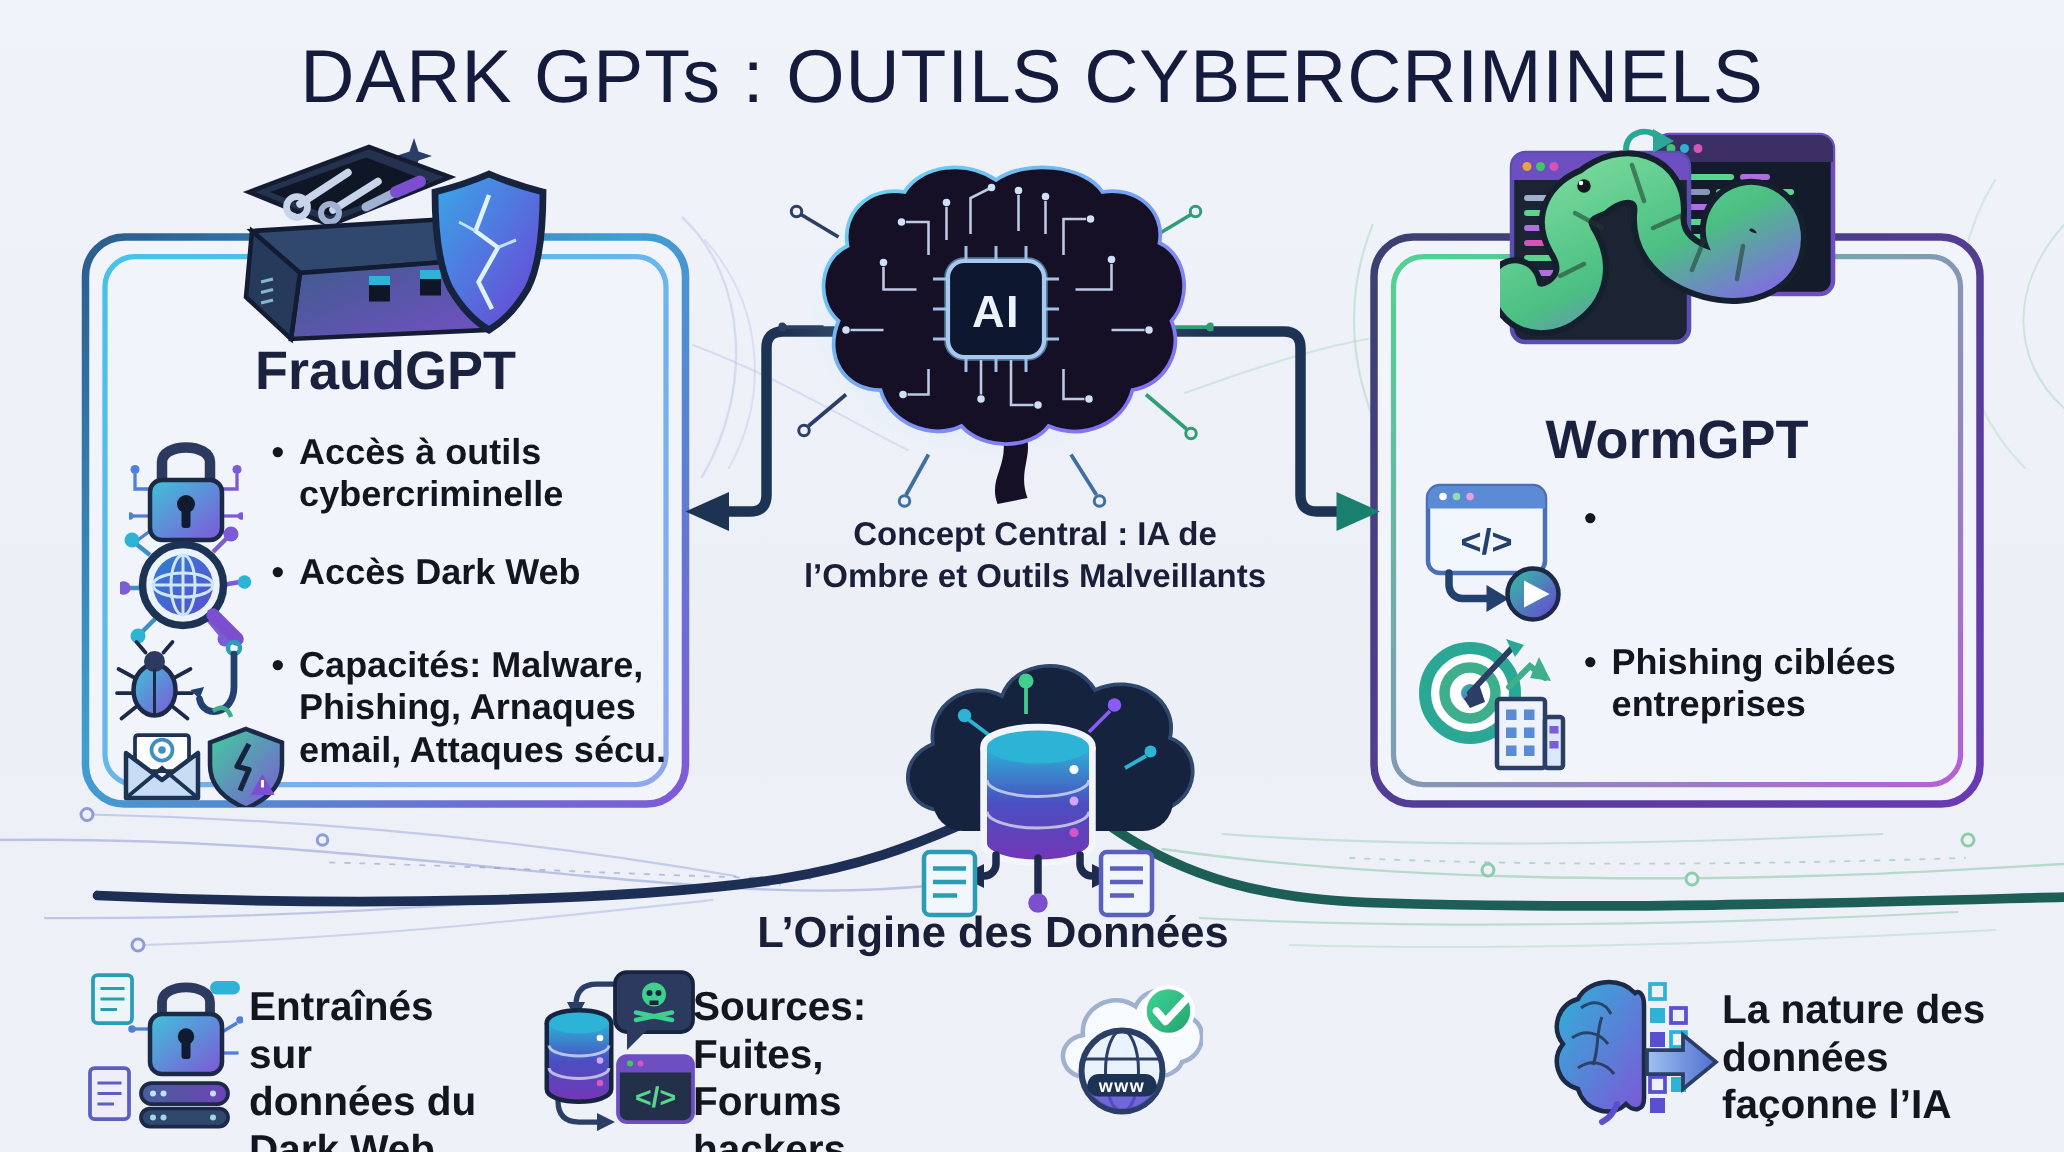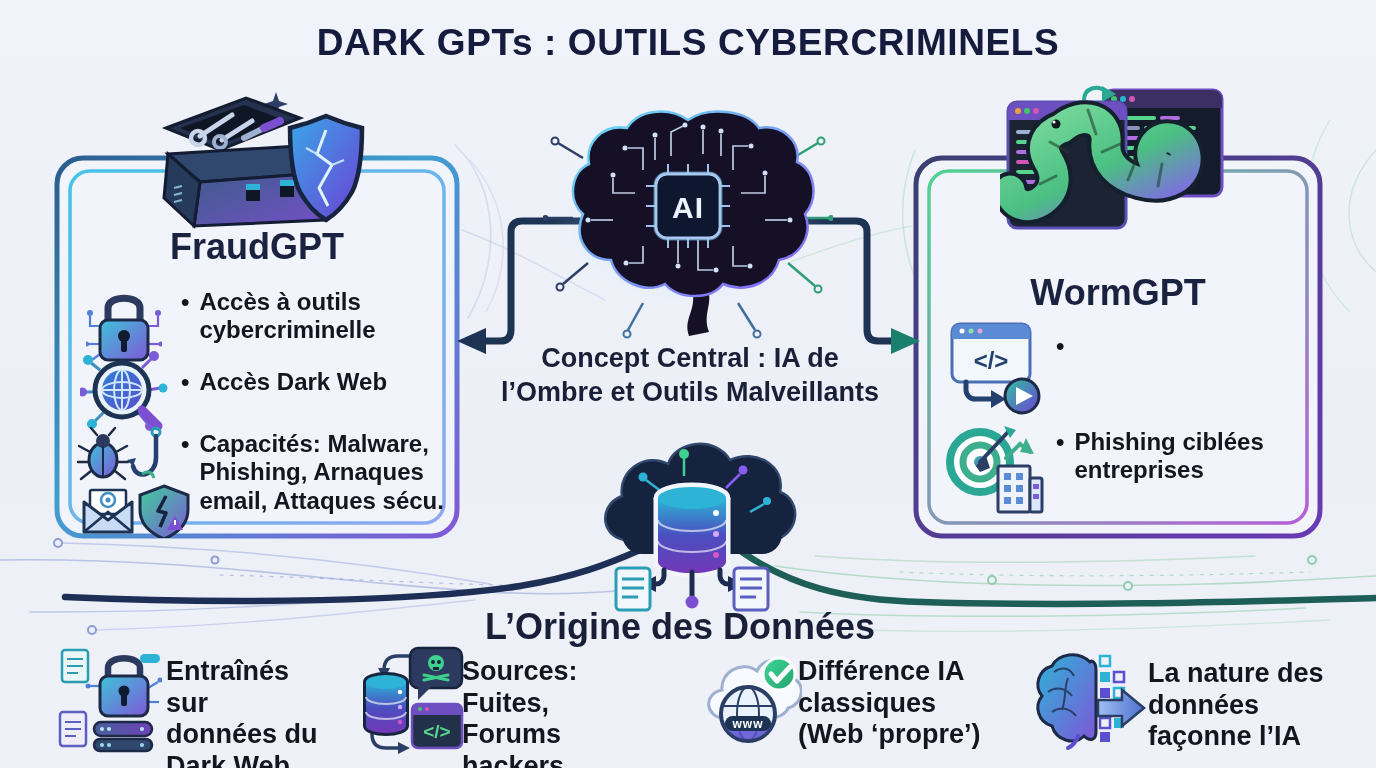"DARK GPTs : OUTILS CYBERCRIMINELS" .title { font-size: 37px -> 50px; font-weight: 700 -> 400 }
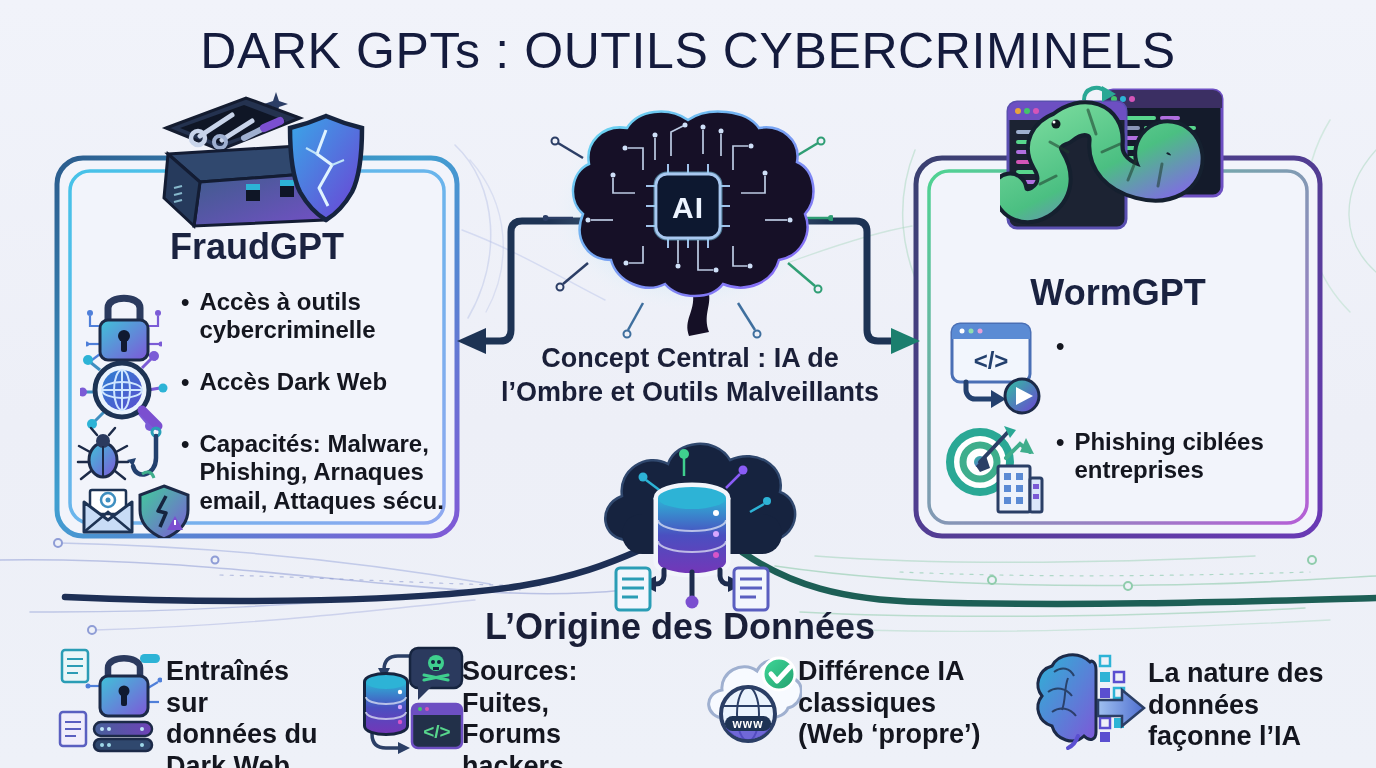"AI" span.icon { left: 543px -> 519px }
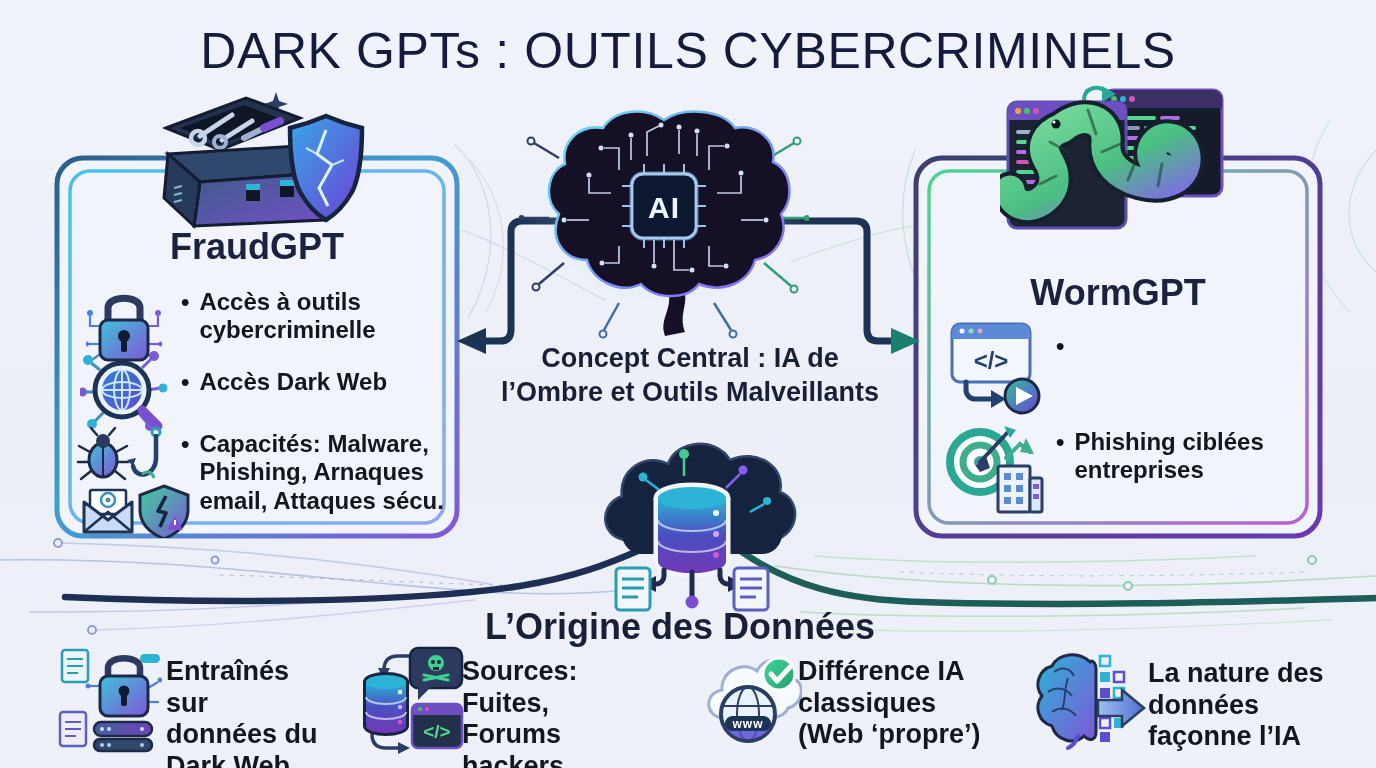"Concept Central : IA de" div.caption { font-size: 27px -> 22px }
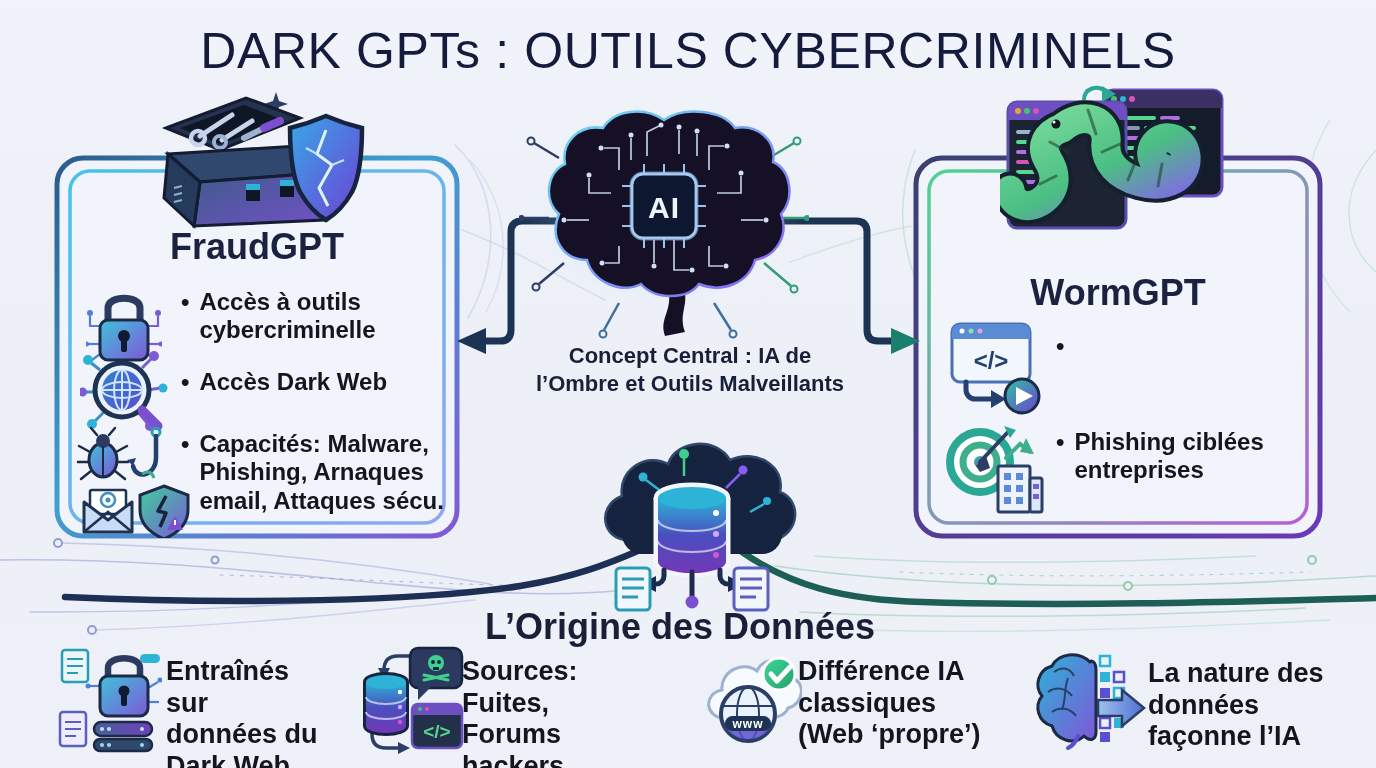"L’Origine des Données" div.caption { font-size: 36px -> 29px; left: 468px -> 450px }
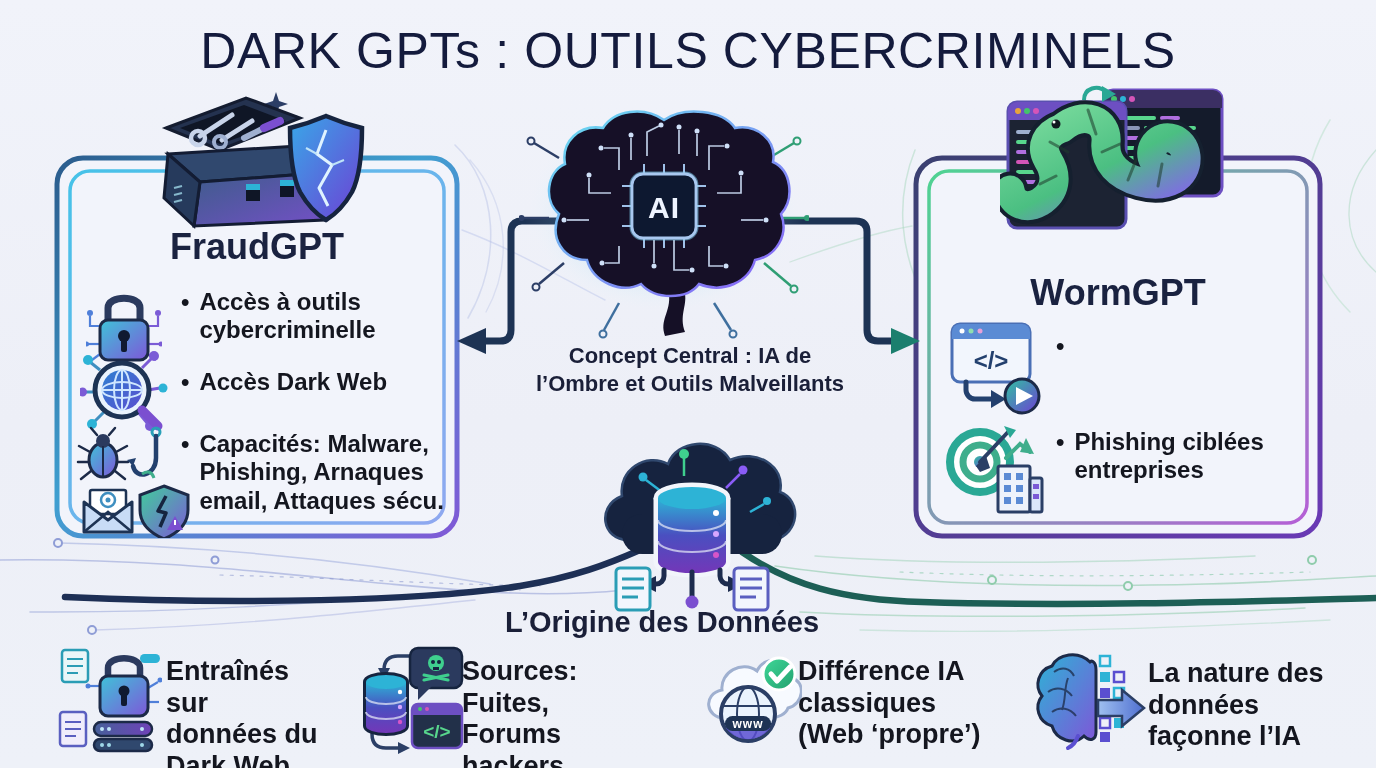"Différence IA" div.ftext { html: <div>Différence IA classiques (Web ‘propre’)</div> -> none }
